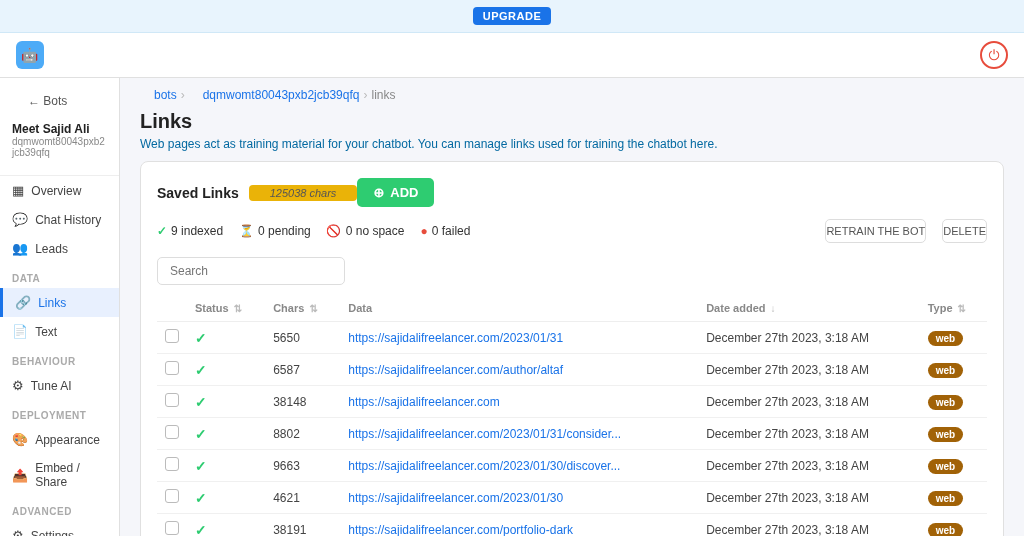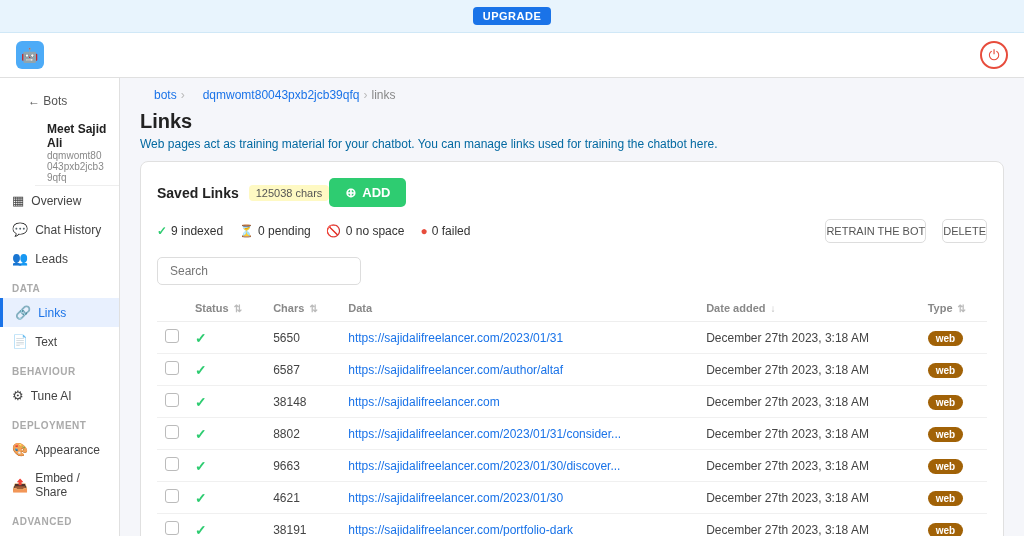"Meet Sajid Ali" .sidebar-user { margin-left: 35px -> none; padding: 8px 12px 2px -> 8px 12px 17px }
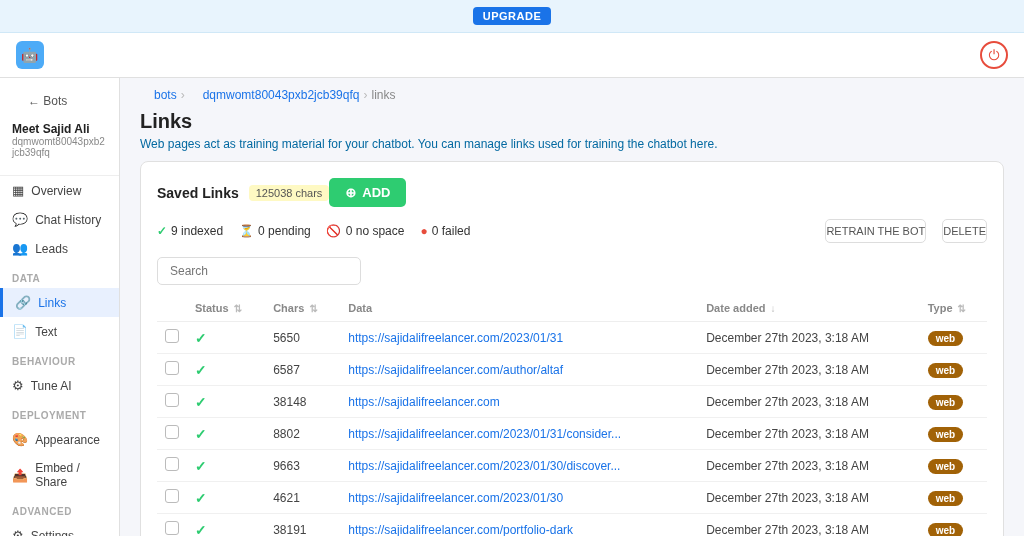"125038 chars" .chars-badge { background: #fef9c3 -> #eab308; font-style: none -> italic; padding: 2px 7px -> 2px 21px }
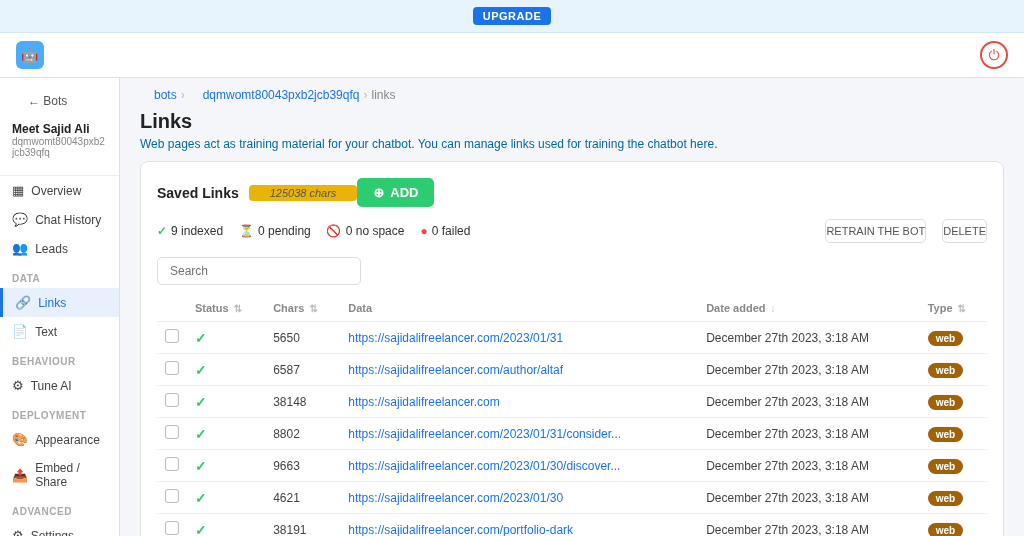"Search" .search-input { width: 204px -> 188px }
